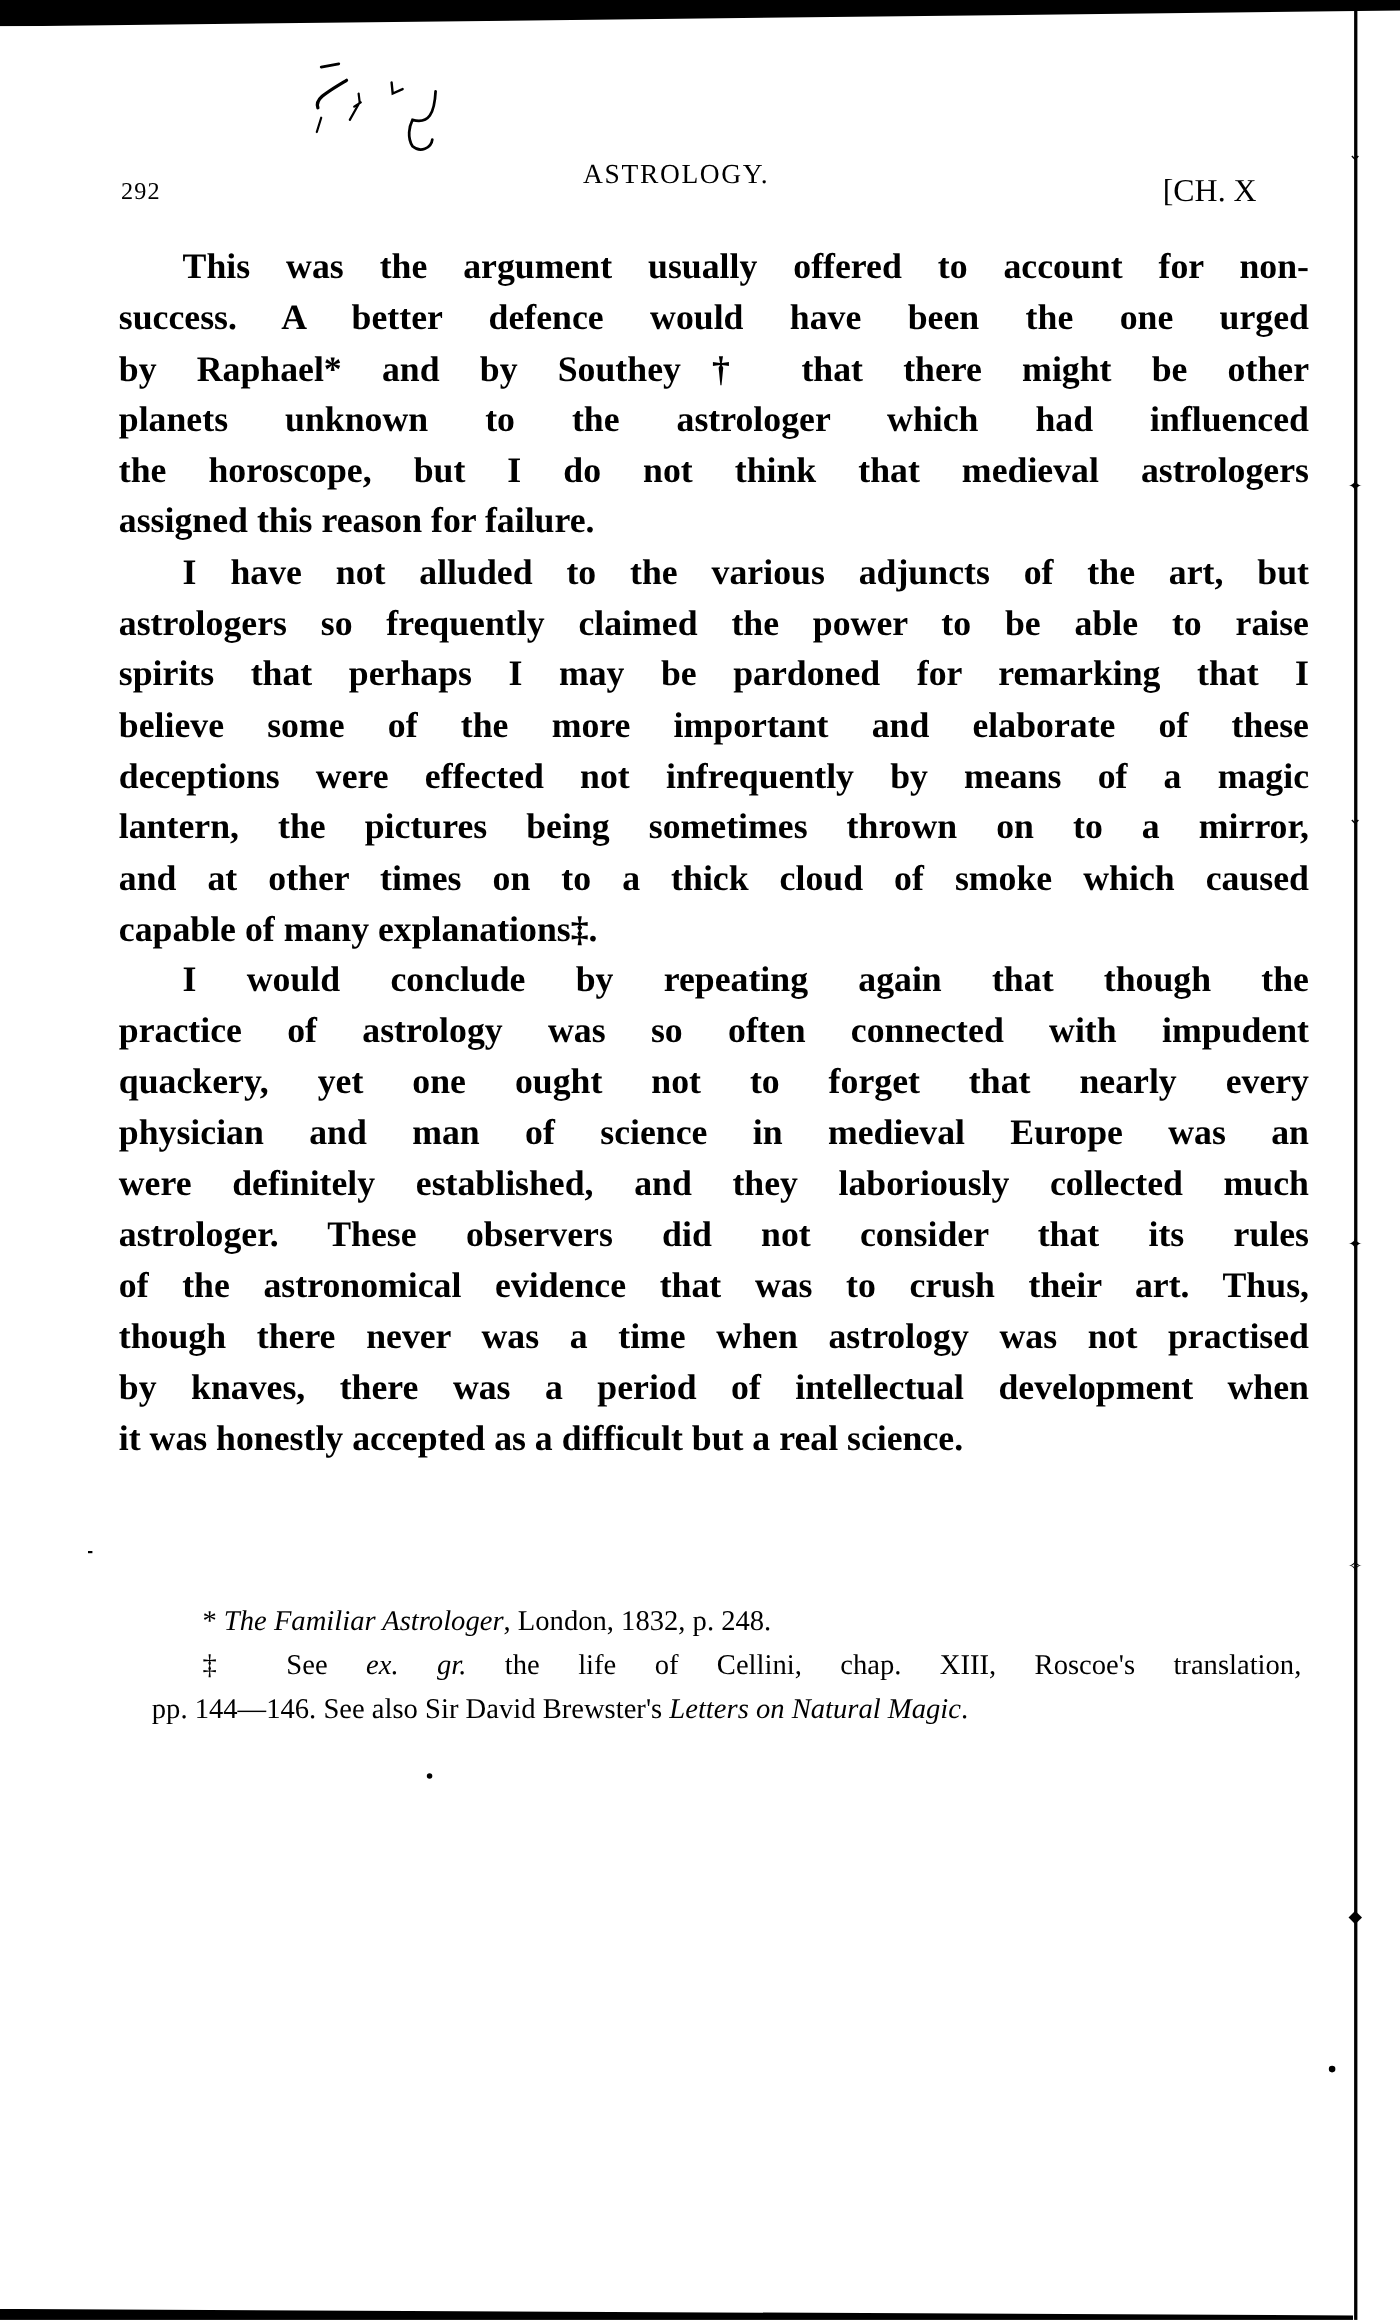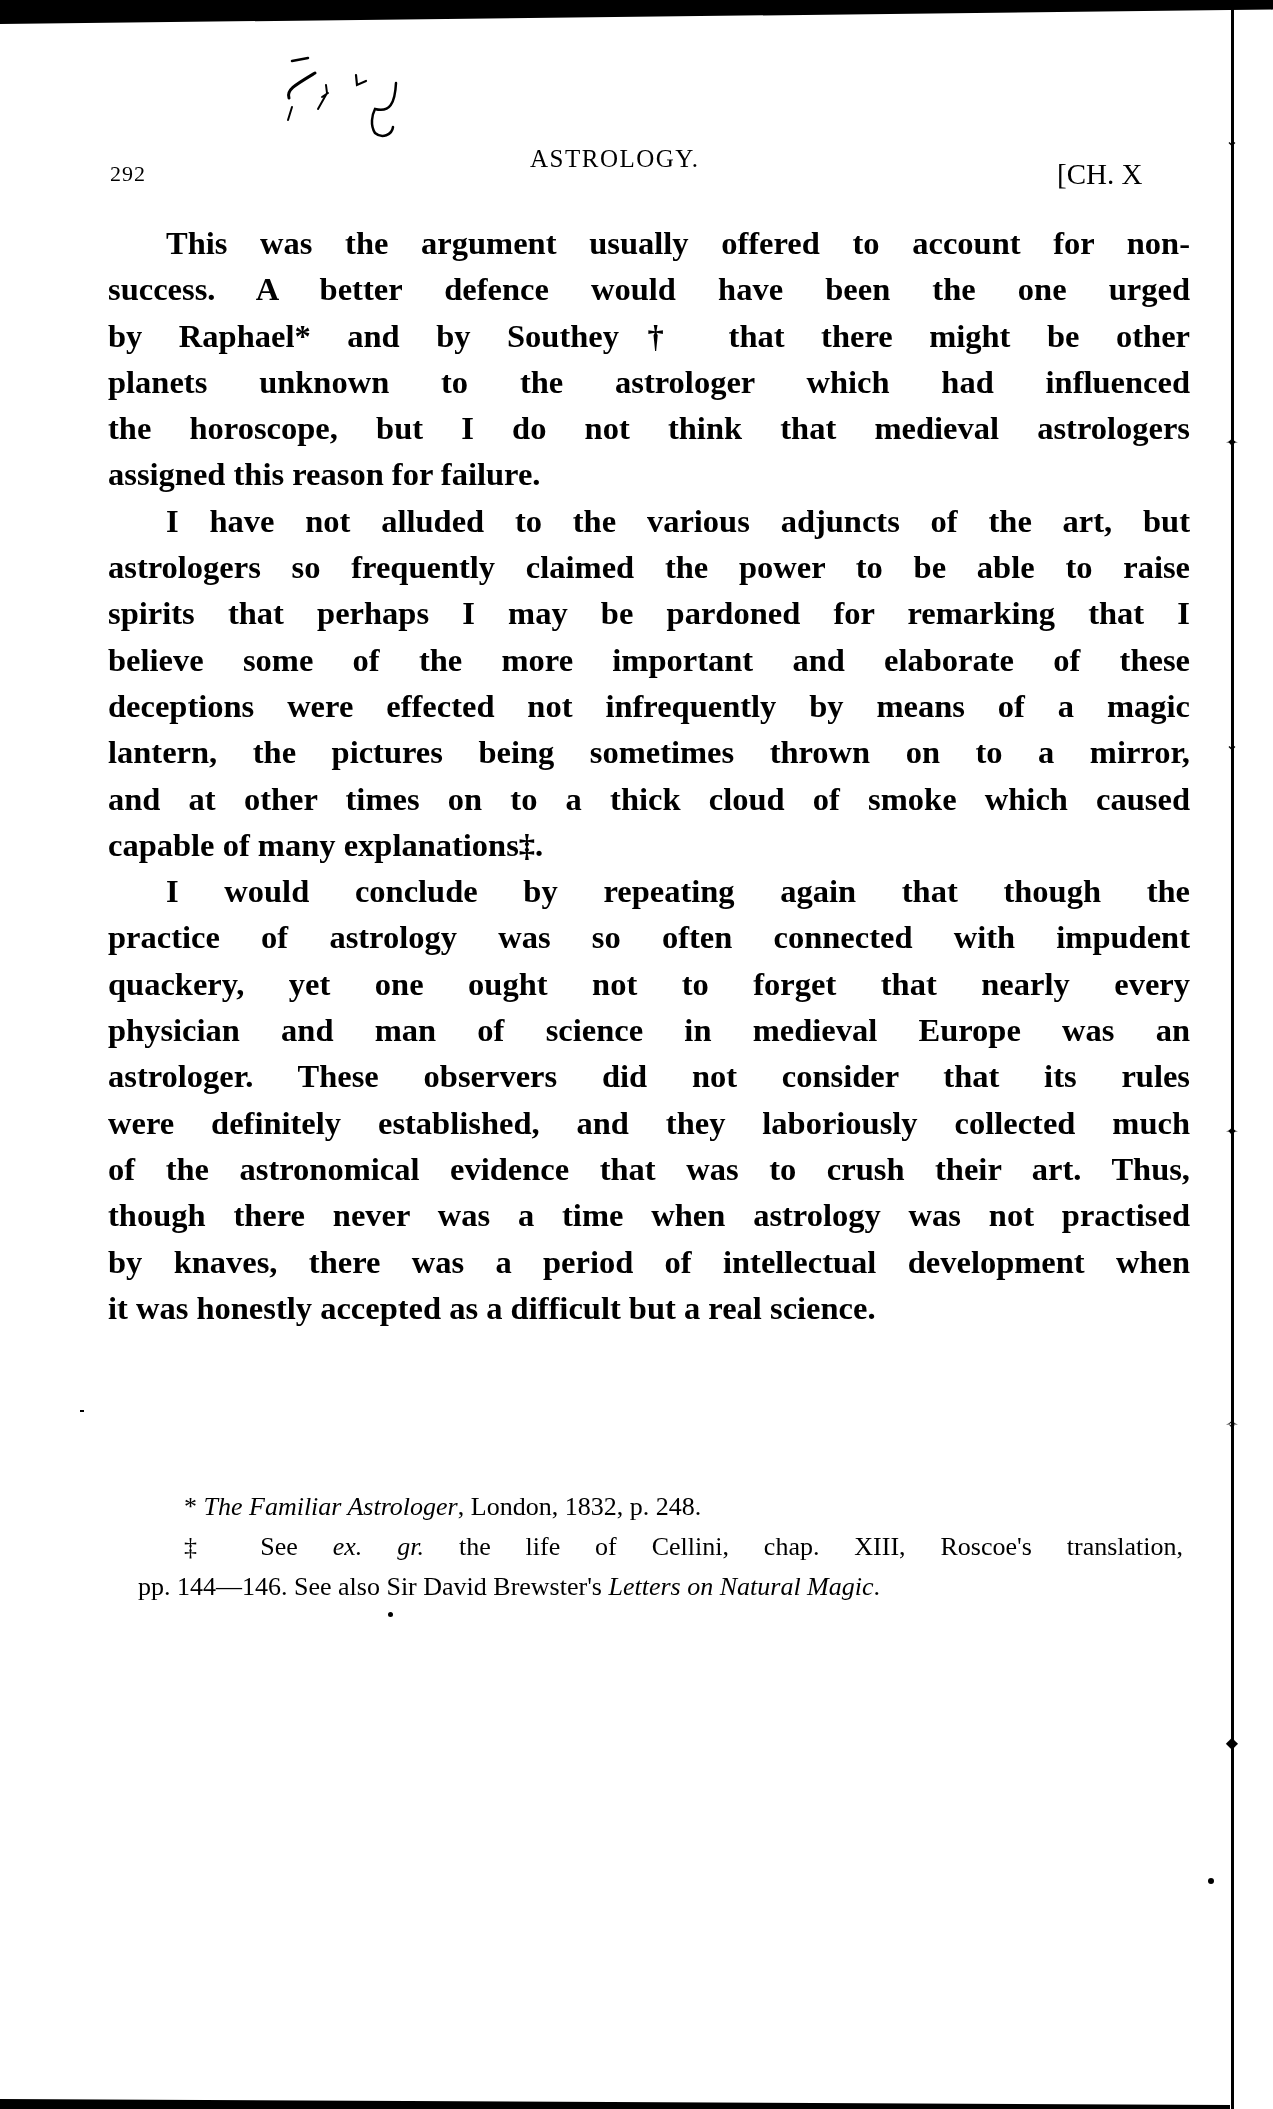"astrologer. These observers did not" span.line { order: before "were definitely established, and they" -> after "were definitely established, and they" }
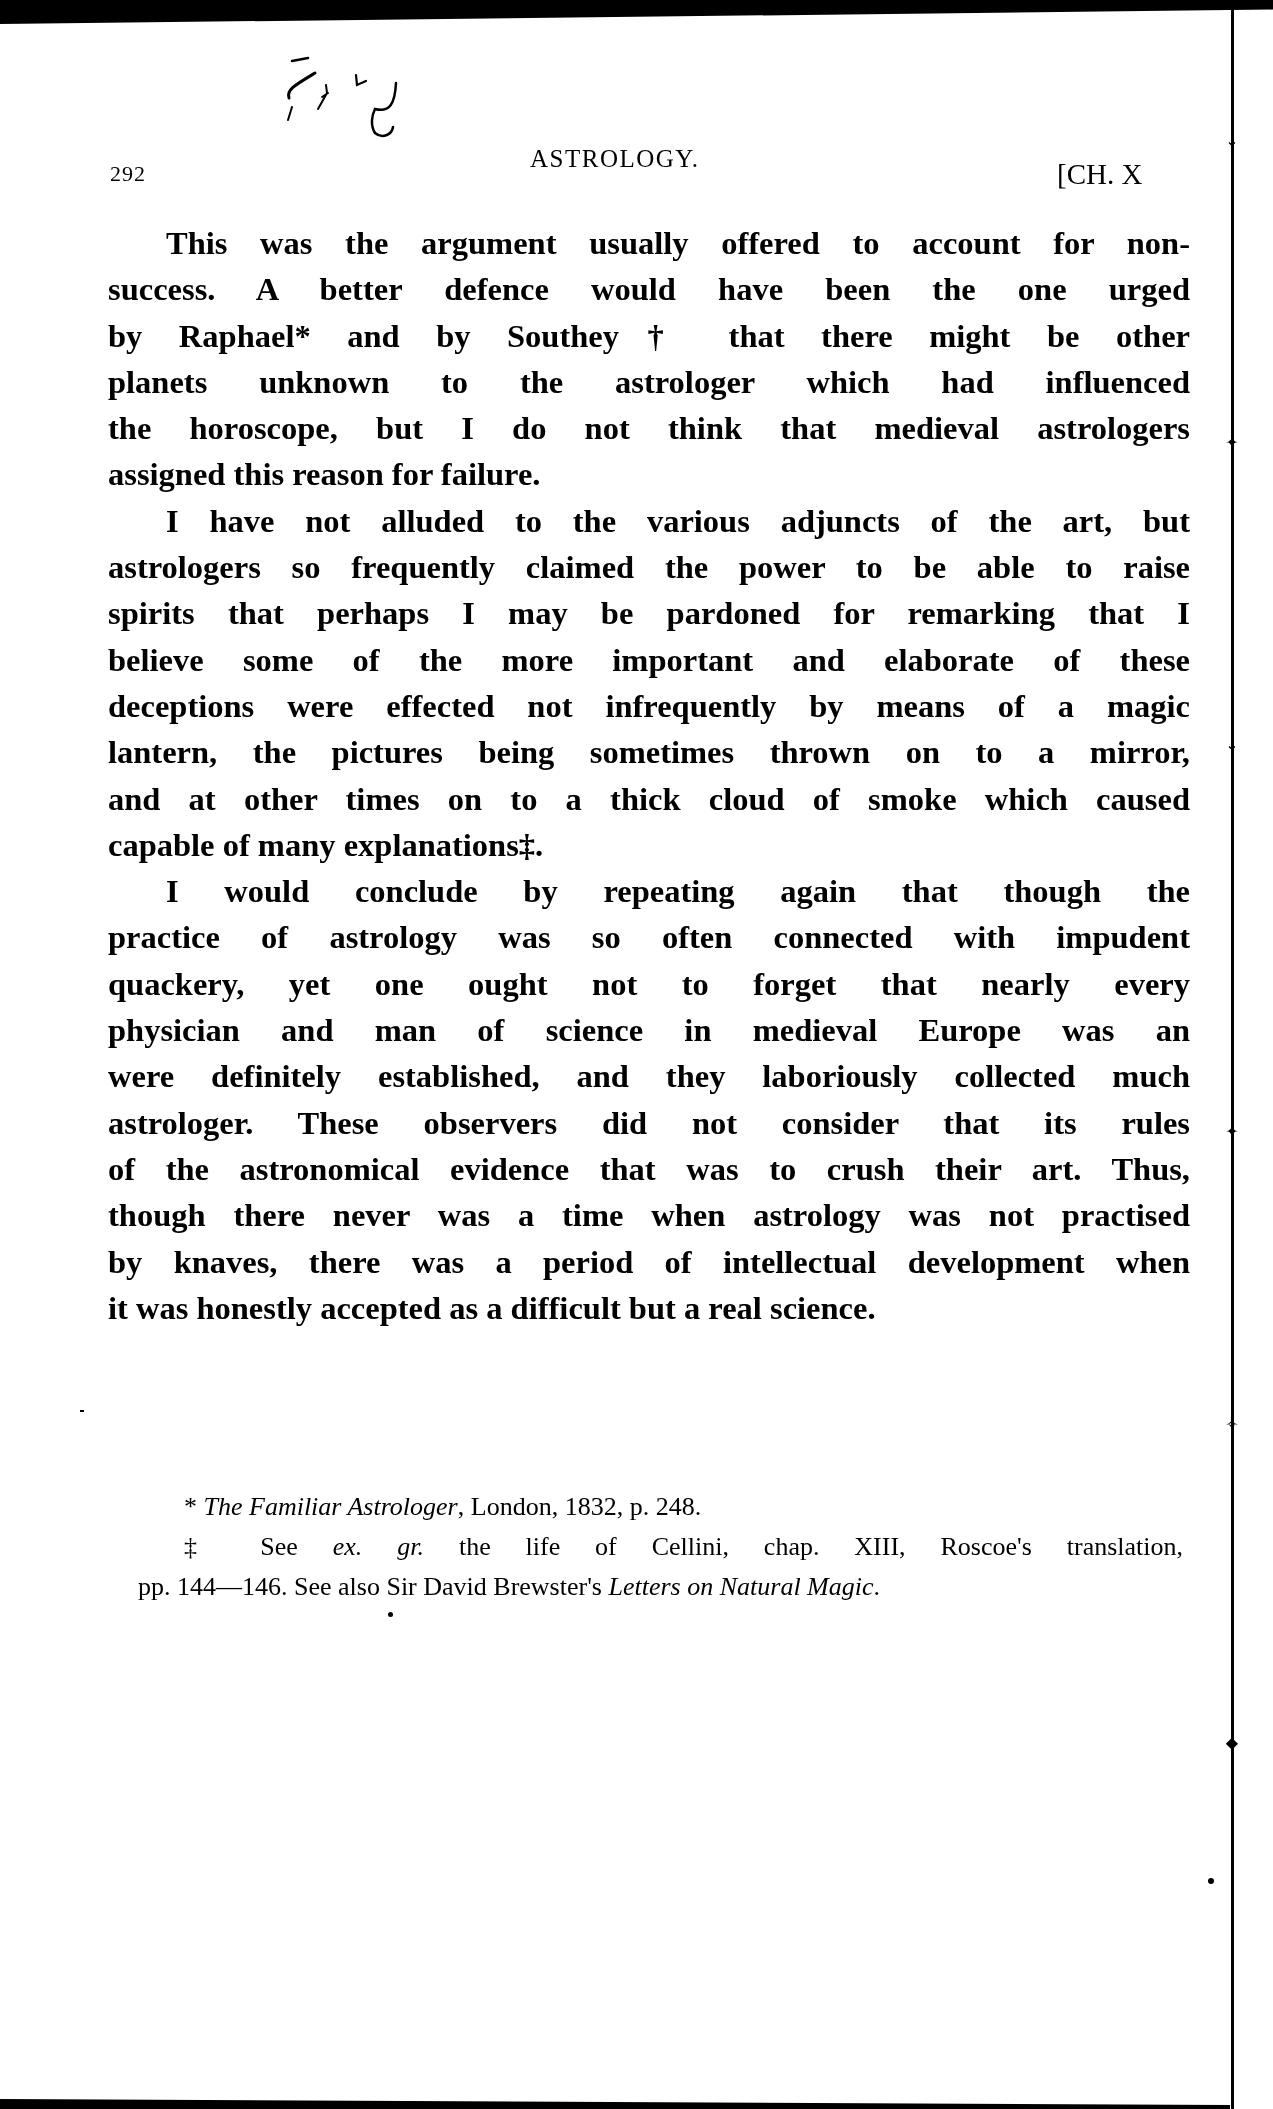"* The Familiar Astrologer, London," .footnotes { top: 1487px -> 1454px }
